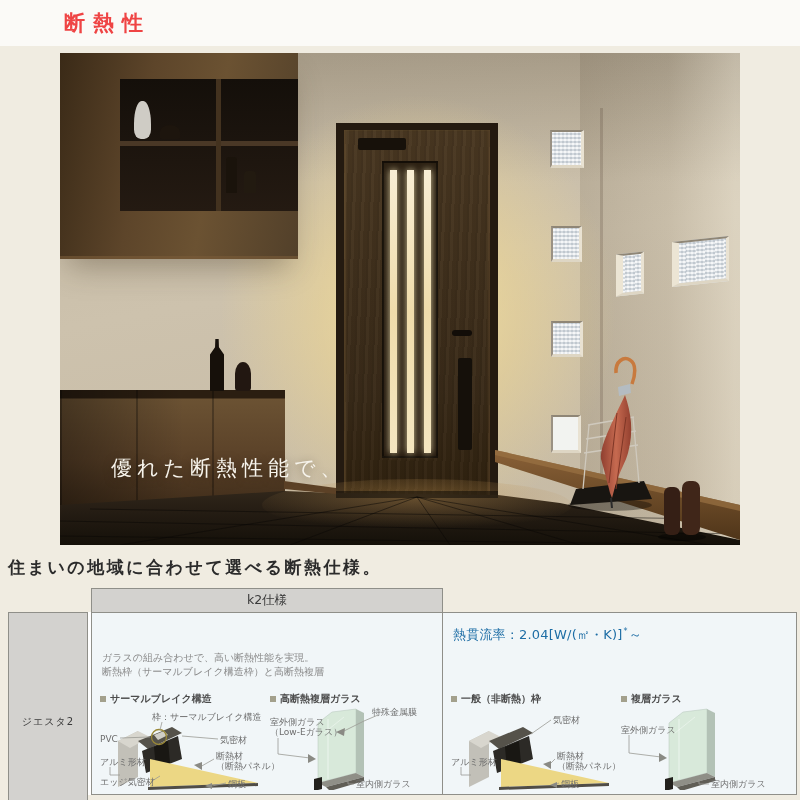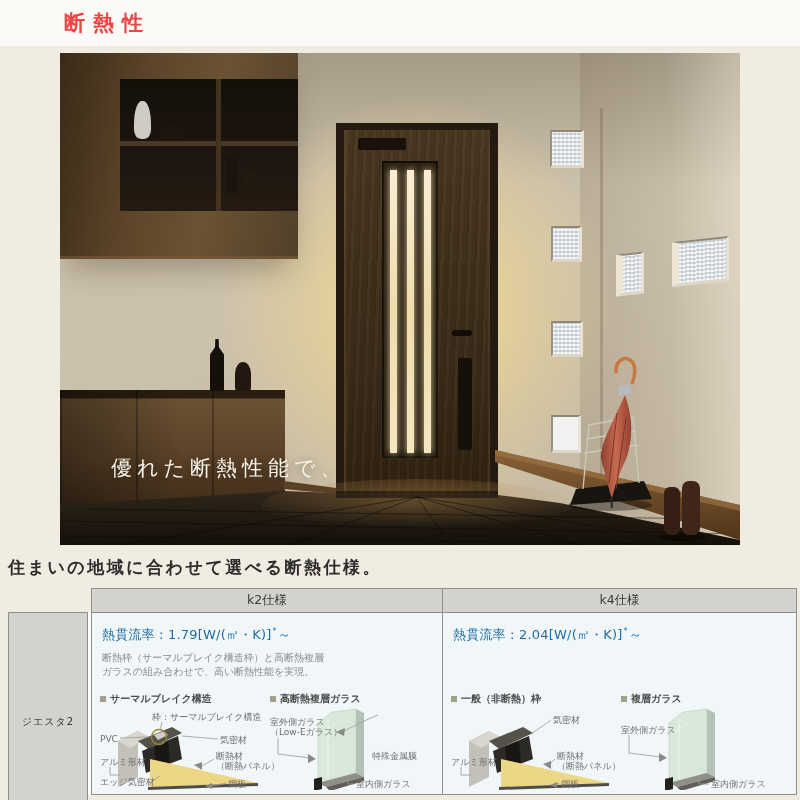"k4仕様" div.hdr { html: <div>k4仕様</div> -> none }
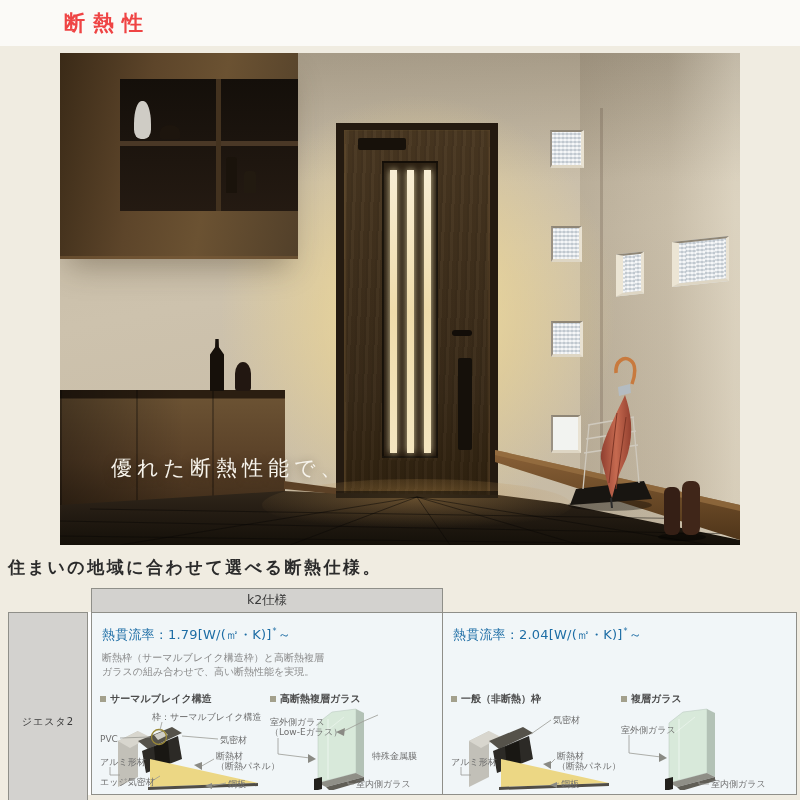"熱貫流率：1.79[W/(㎡・K)]*～" div.u-value { html: <div> <span>熱貫流率：1.79[W/(㎡・K)]</span><span>*</span><span>～</span> </div> -> none }
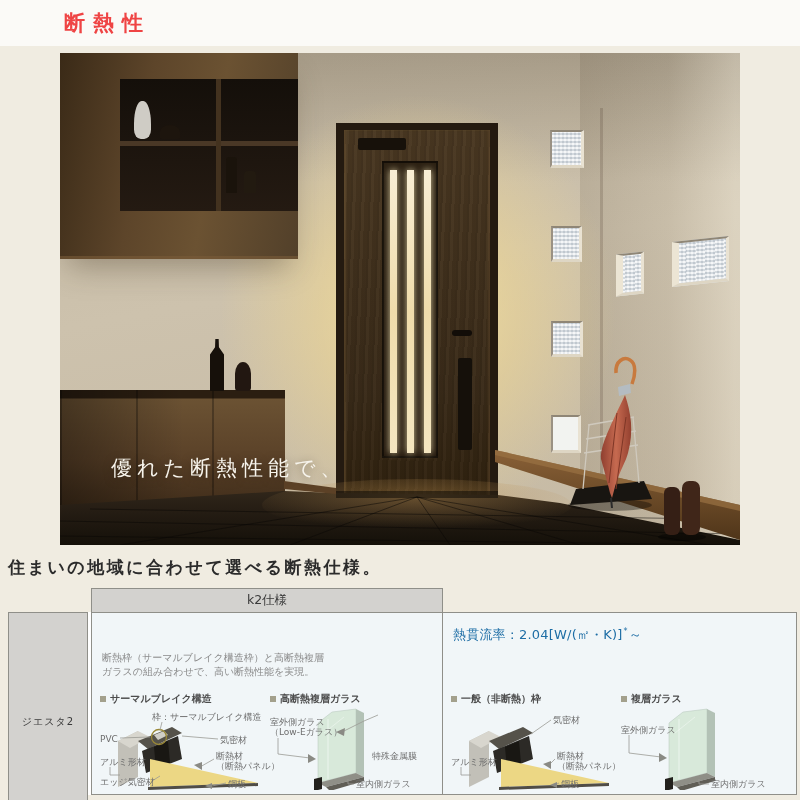"断熱枠（サーマルブレイク構造枠）と高断熱複層" div { order: before "ガラスの組み合わせで、高い断熱性能を実現。" -> after "ガラスの組み合わせで、高い断熱性能を実現。" }
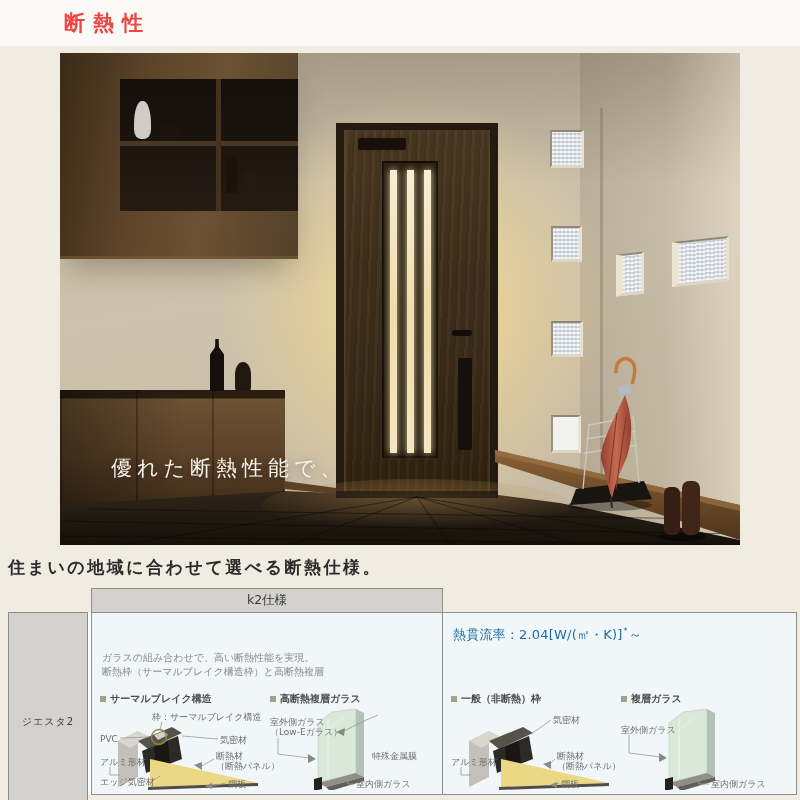"特殊金属膜" span.dlabel { margin-top: 44px -> none }
